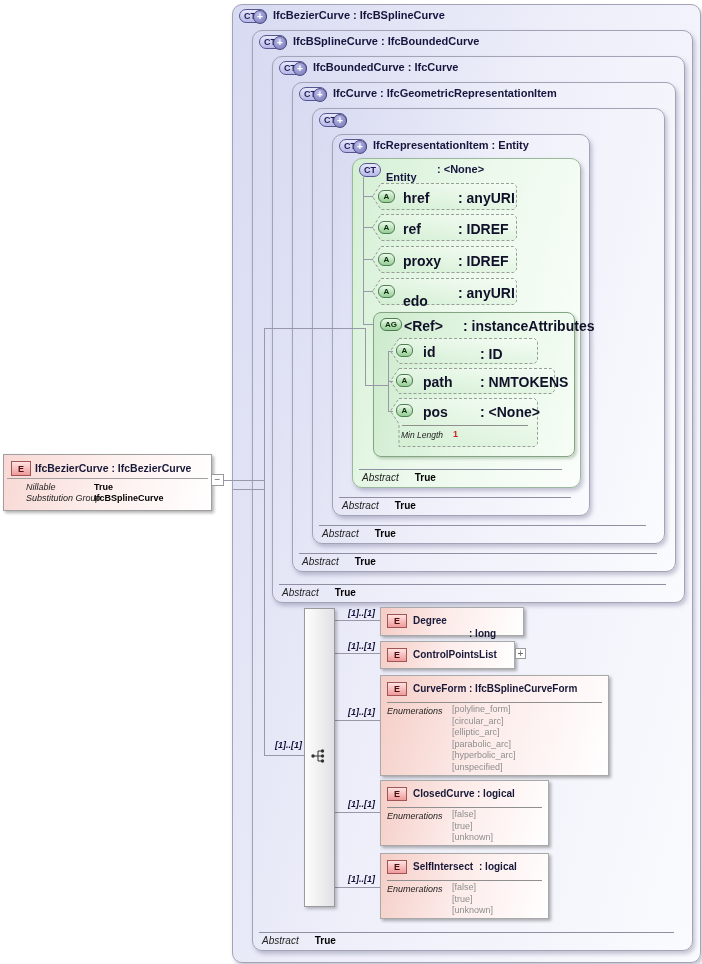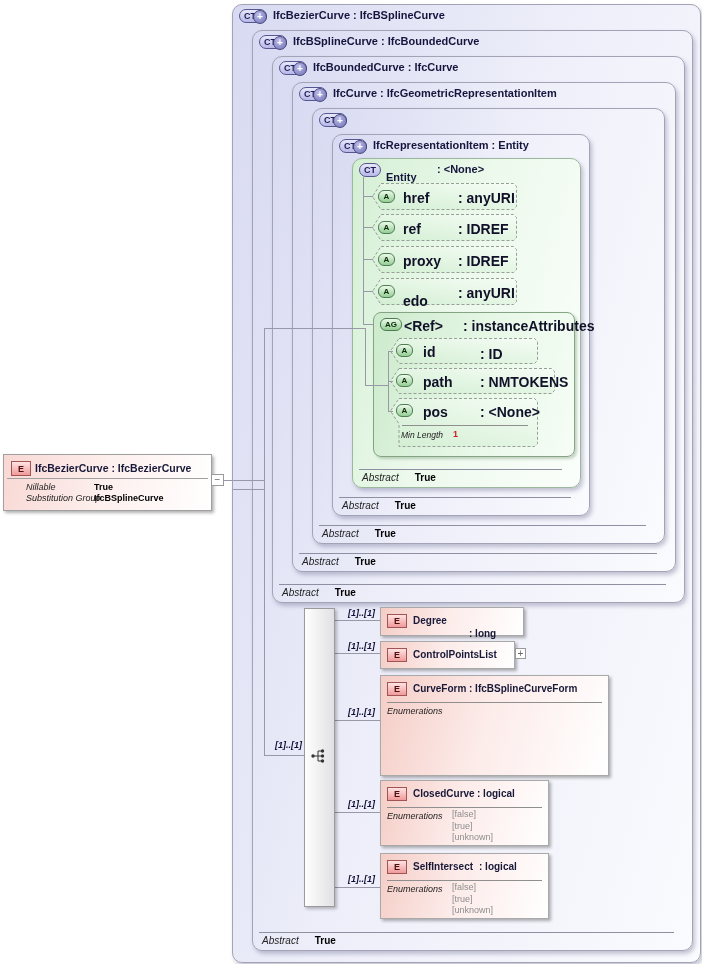"[polyline_form]" div.enum-col { html: none -> <div> <div>[polyline_form]</div> <div>[circular_arc]</div> <div>[elliptic_arc]</div> <div>[parabolic_arc]</div> <div>[hyperbolic_arc]</div> <div>[unspecified]</div> </div> }
